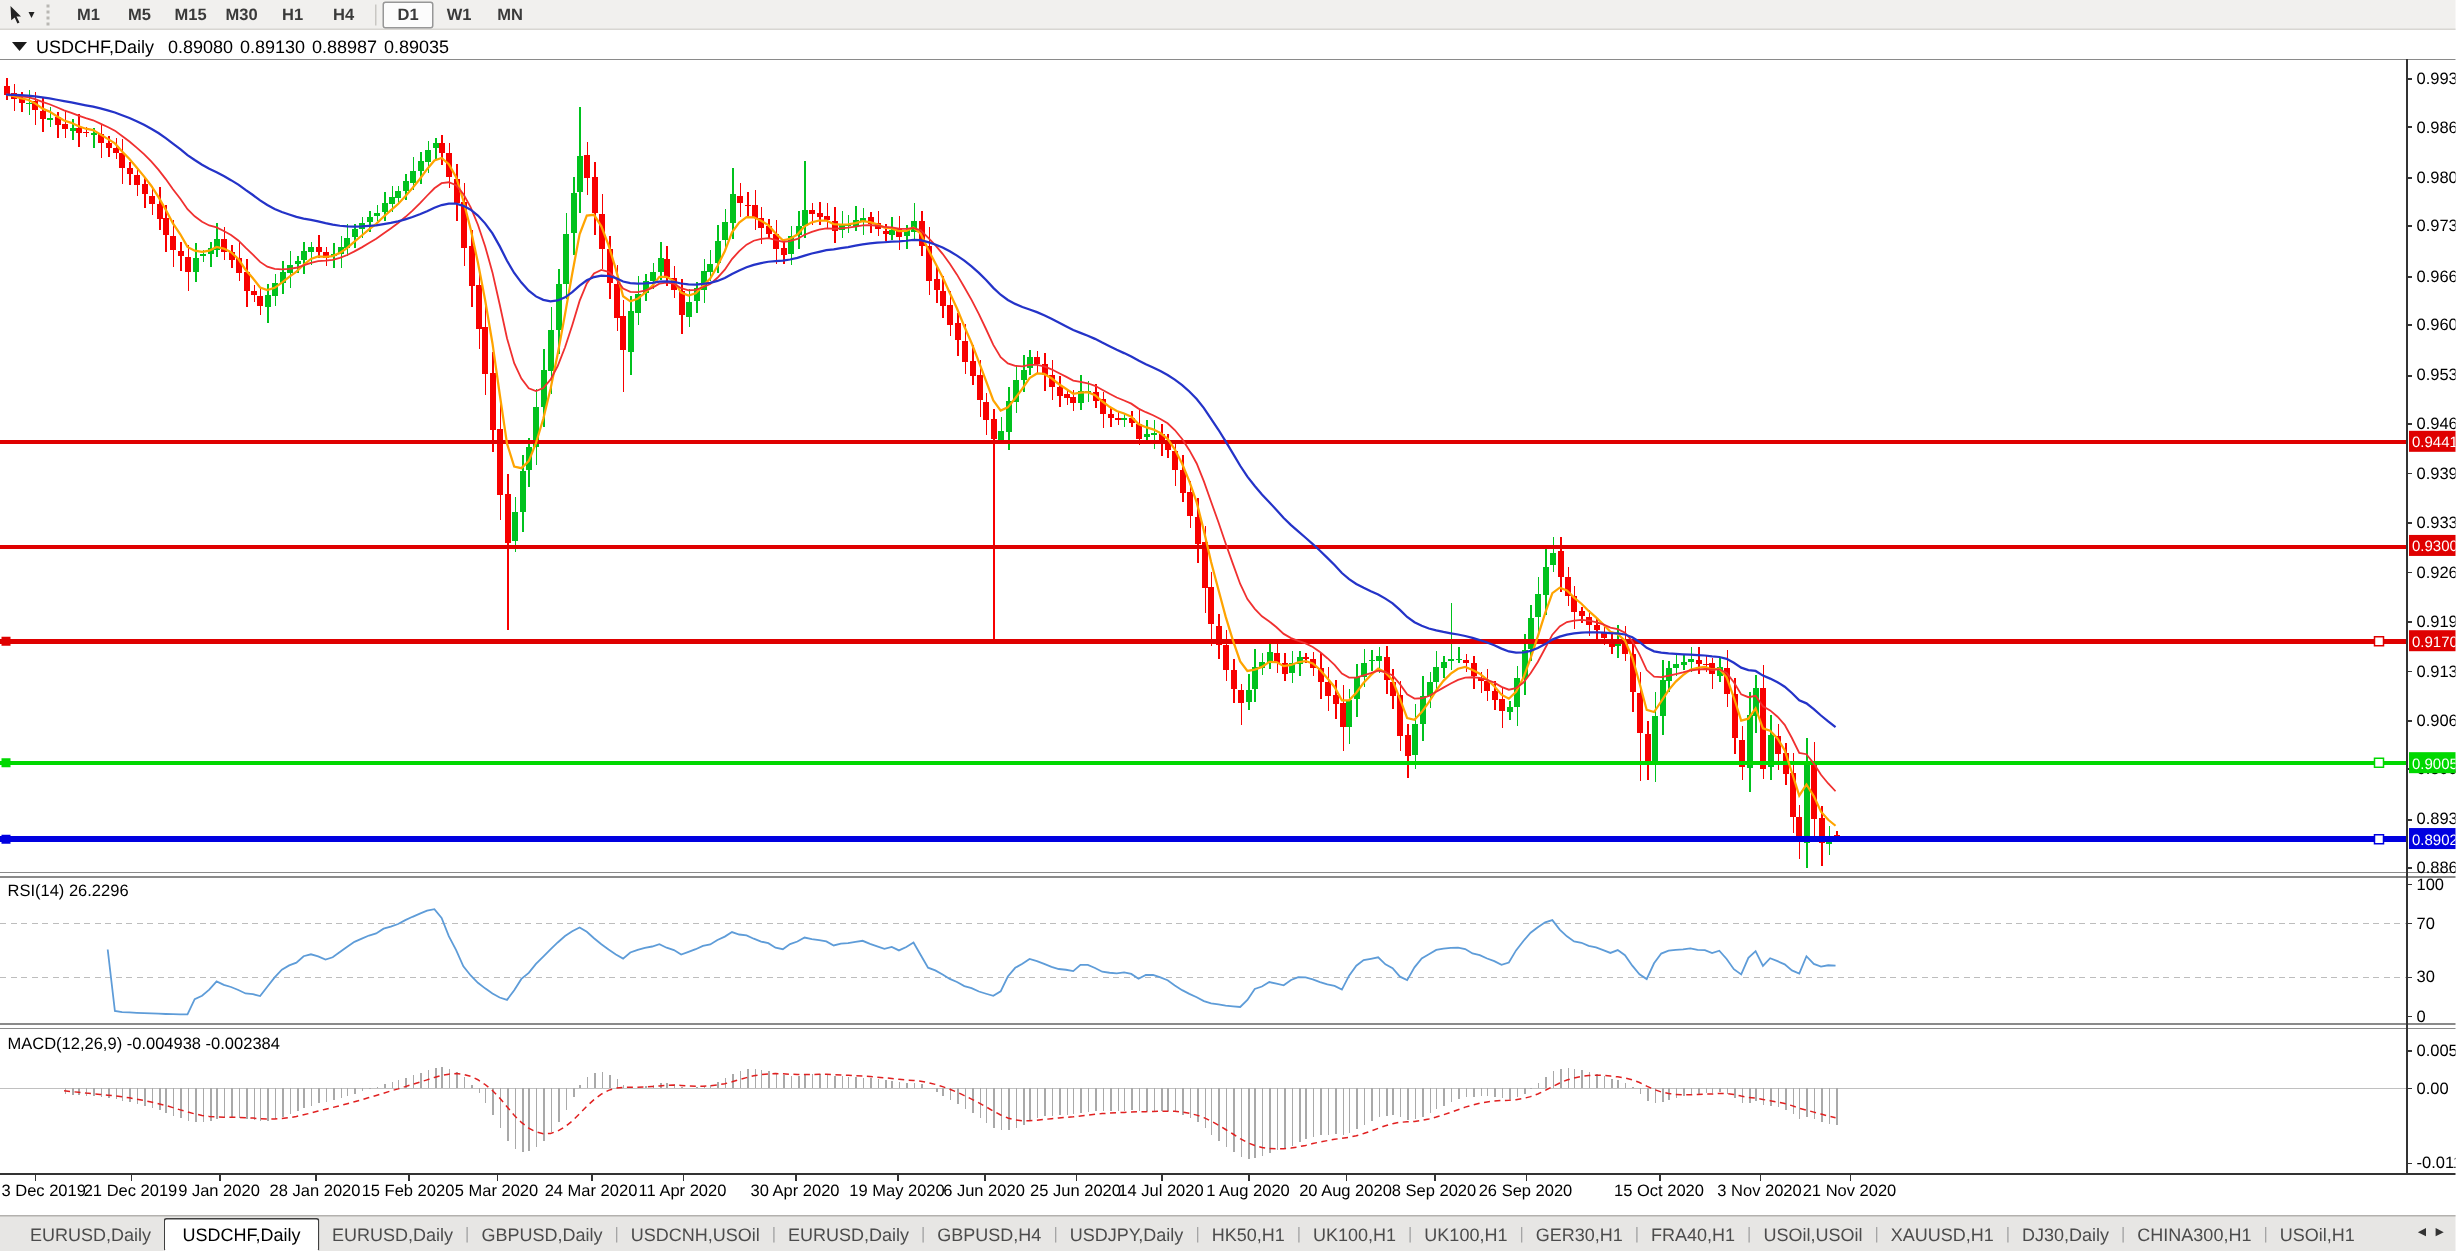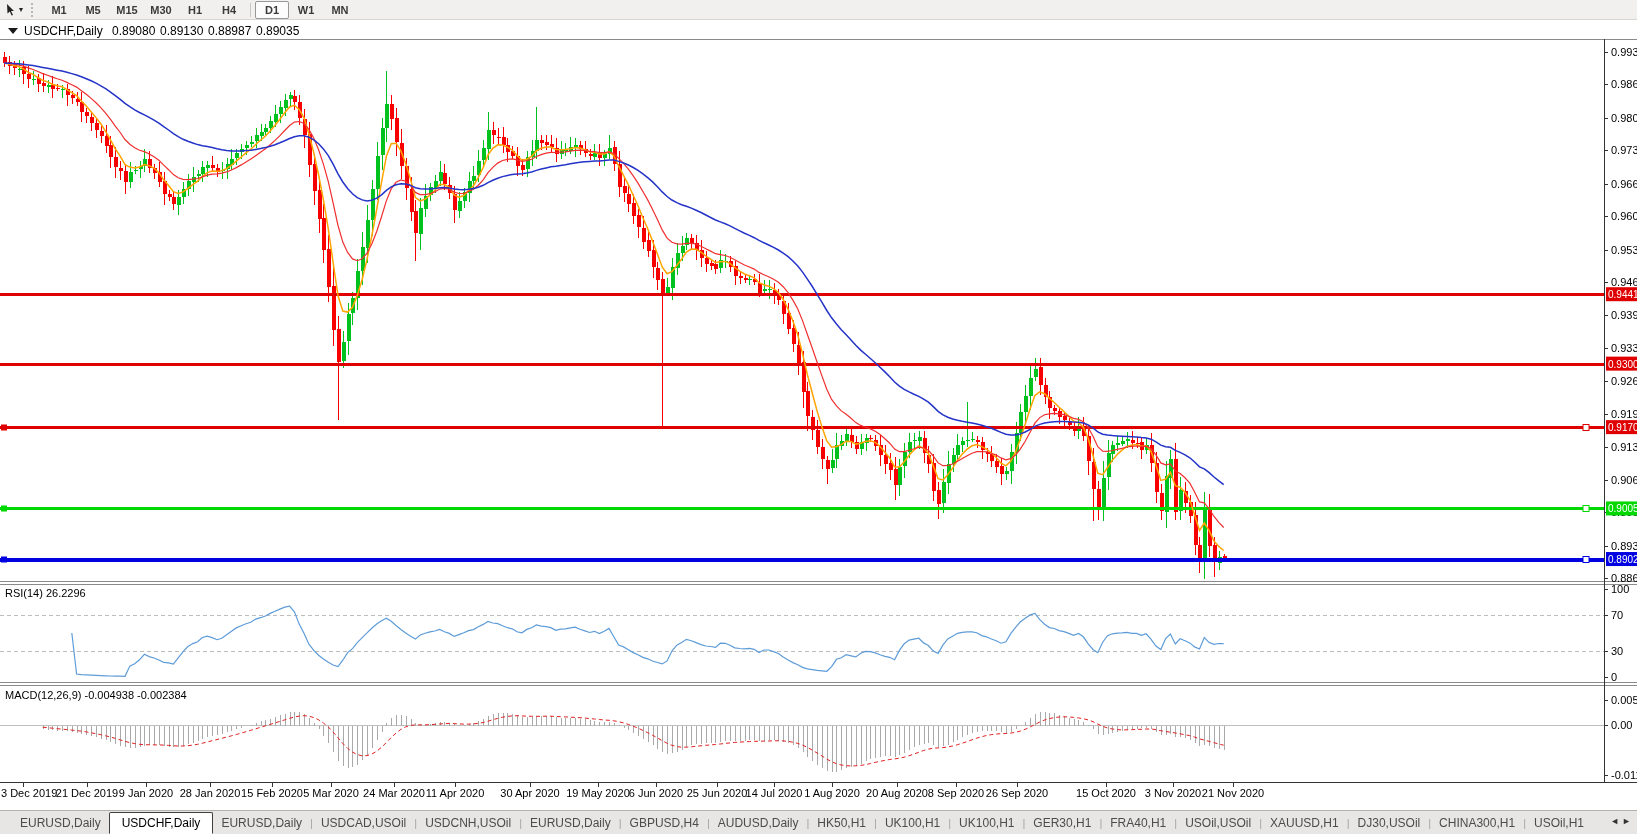"USDCAD,USOil" div.tab { text: USDCAD,USOil -> GBPUSD,Daily }
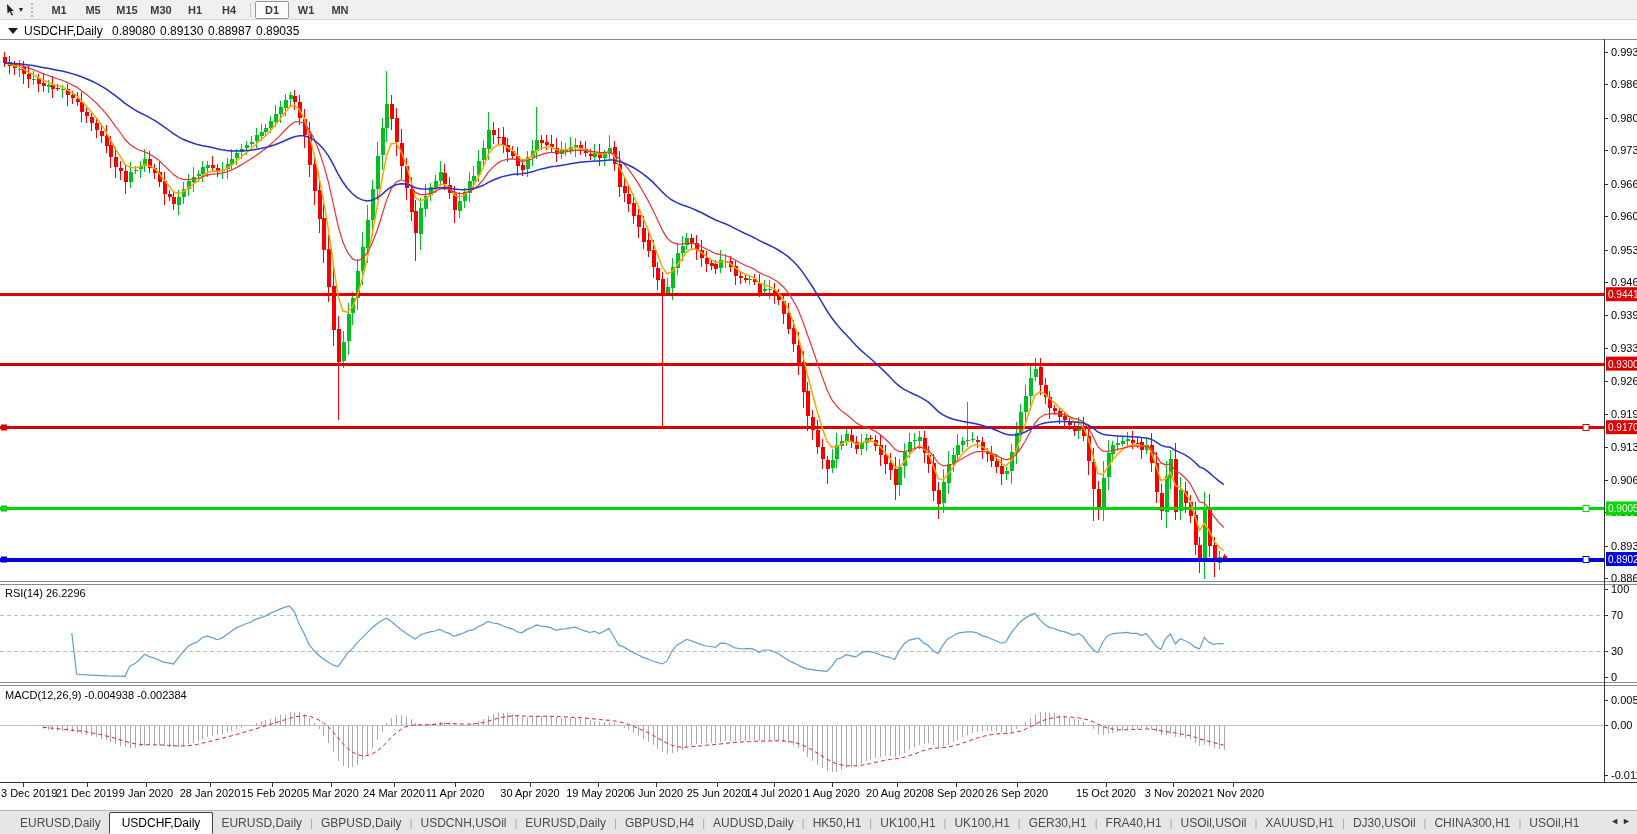"AUDUSD,Daily" div.tab { text: AUDUSD,Daily -> USDJPY,Daily }
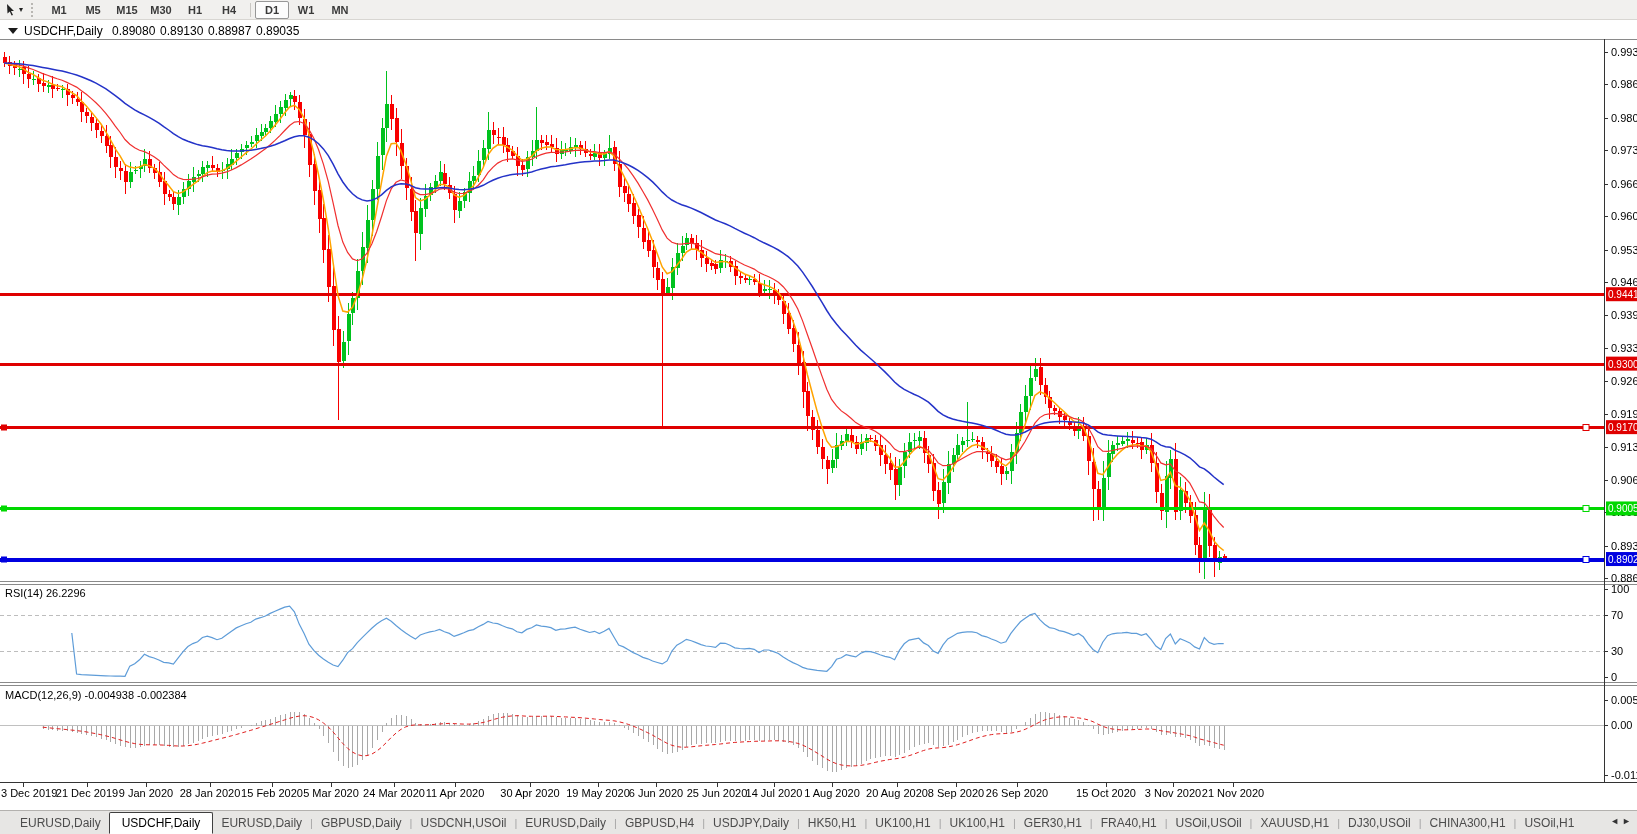"DJ30,USOil" div.tab { text: DJ30,USOil -> DJ30,Daily }
